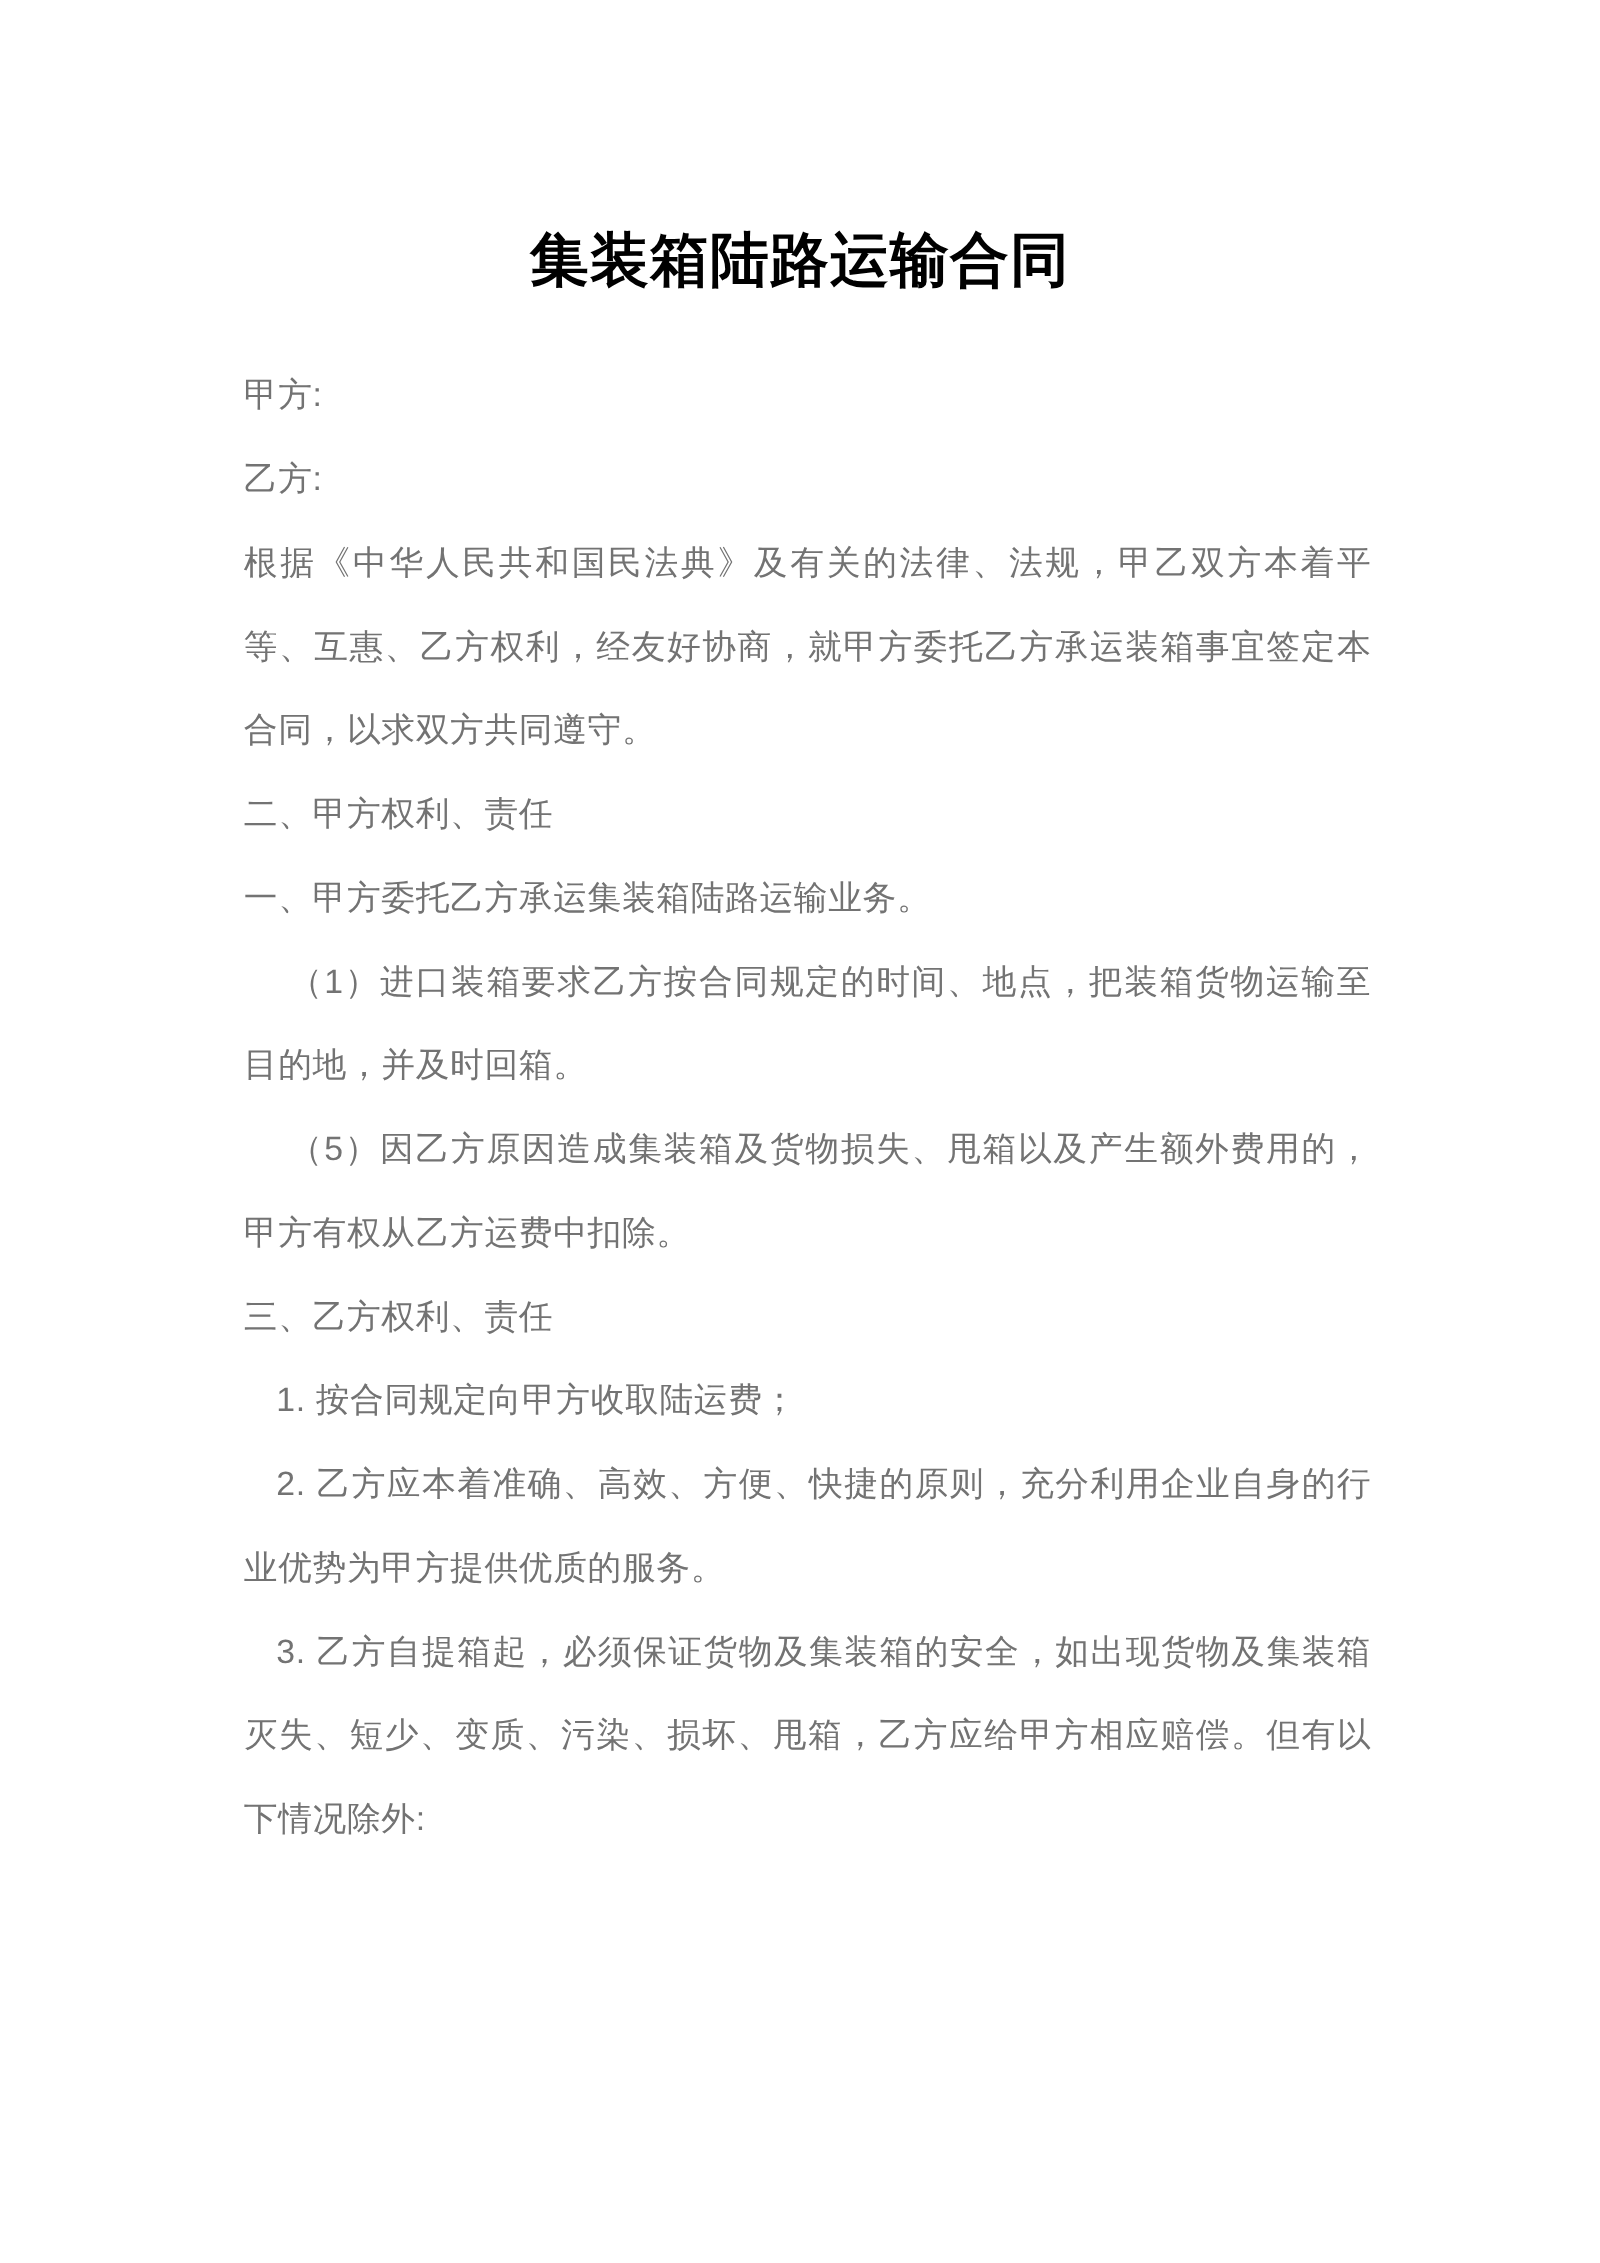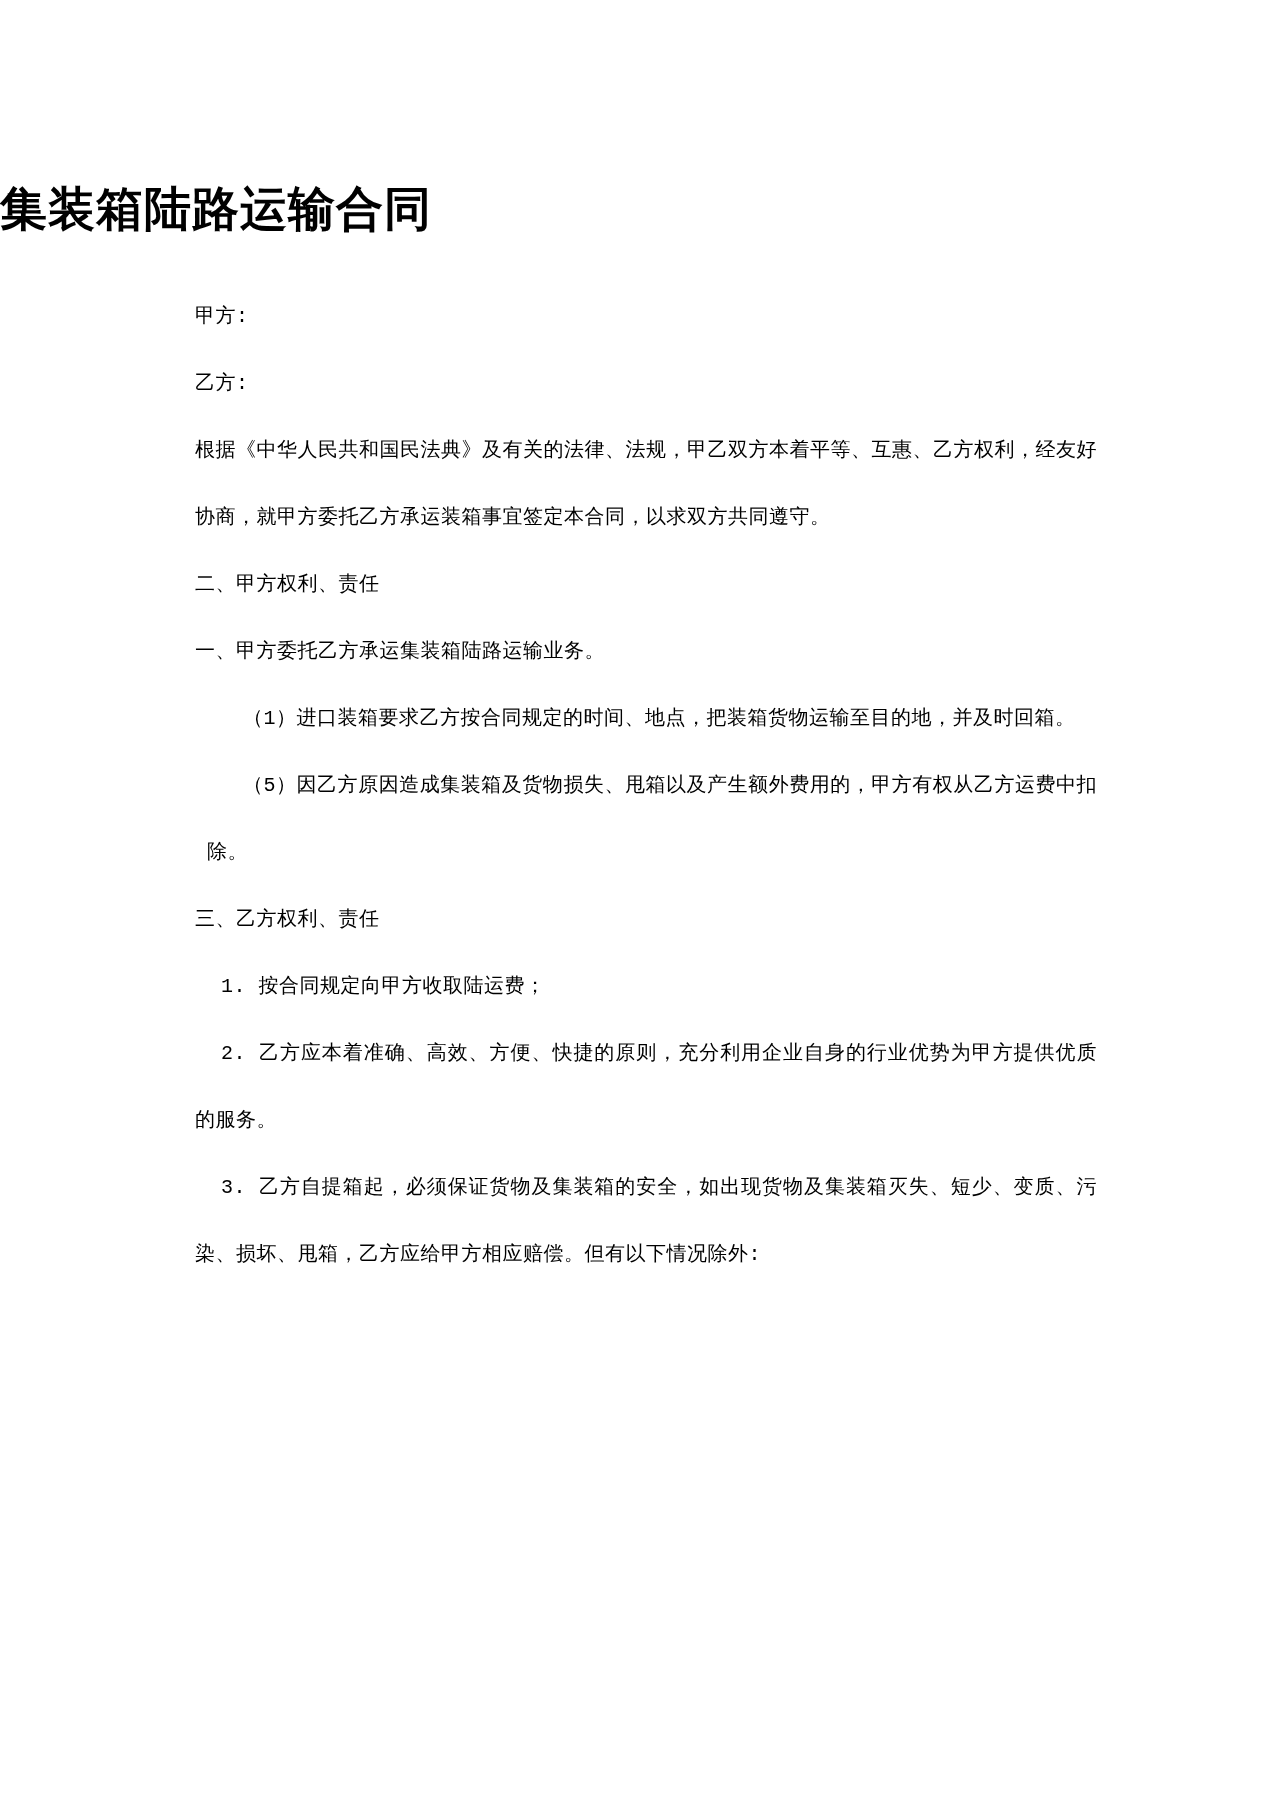"集装箱陆路运输合同" .title { text-align: left -> center }
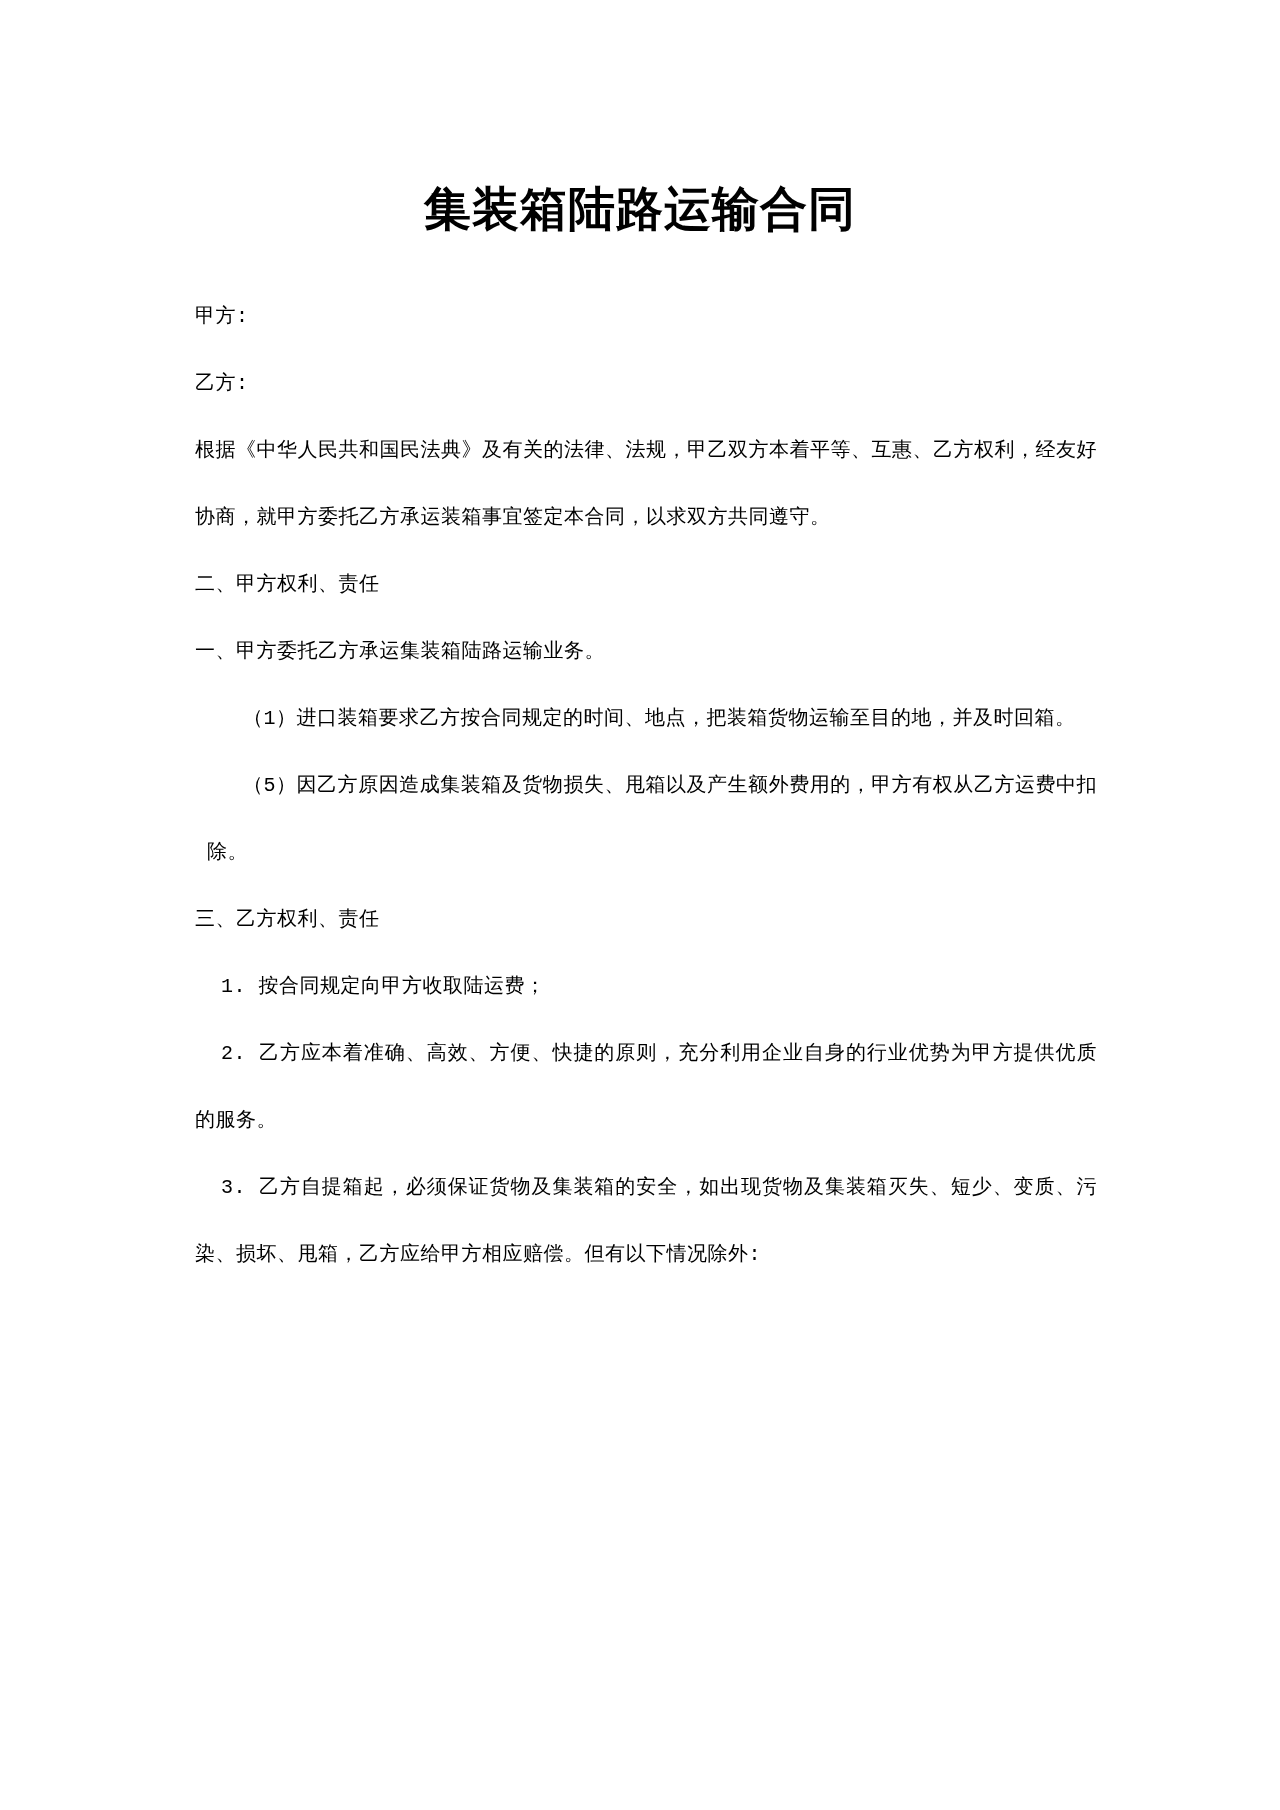"甲方:" .body { color: #000000 -> #737373; font-family: Liberation Mono, monospace -> Liberation Sans, sans-serif; font-size: 20px -> 27px }
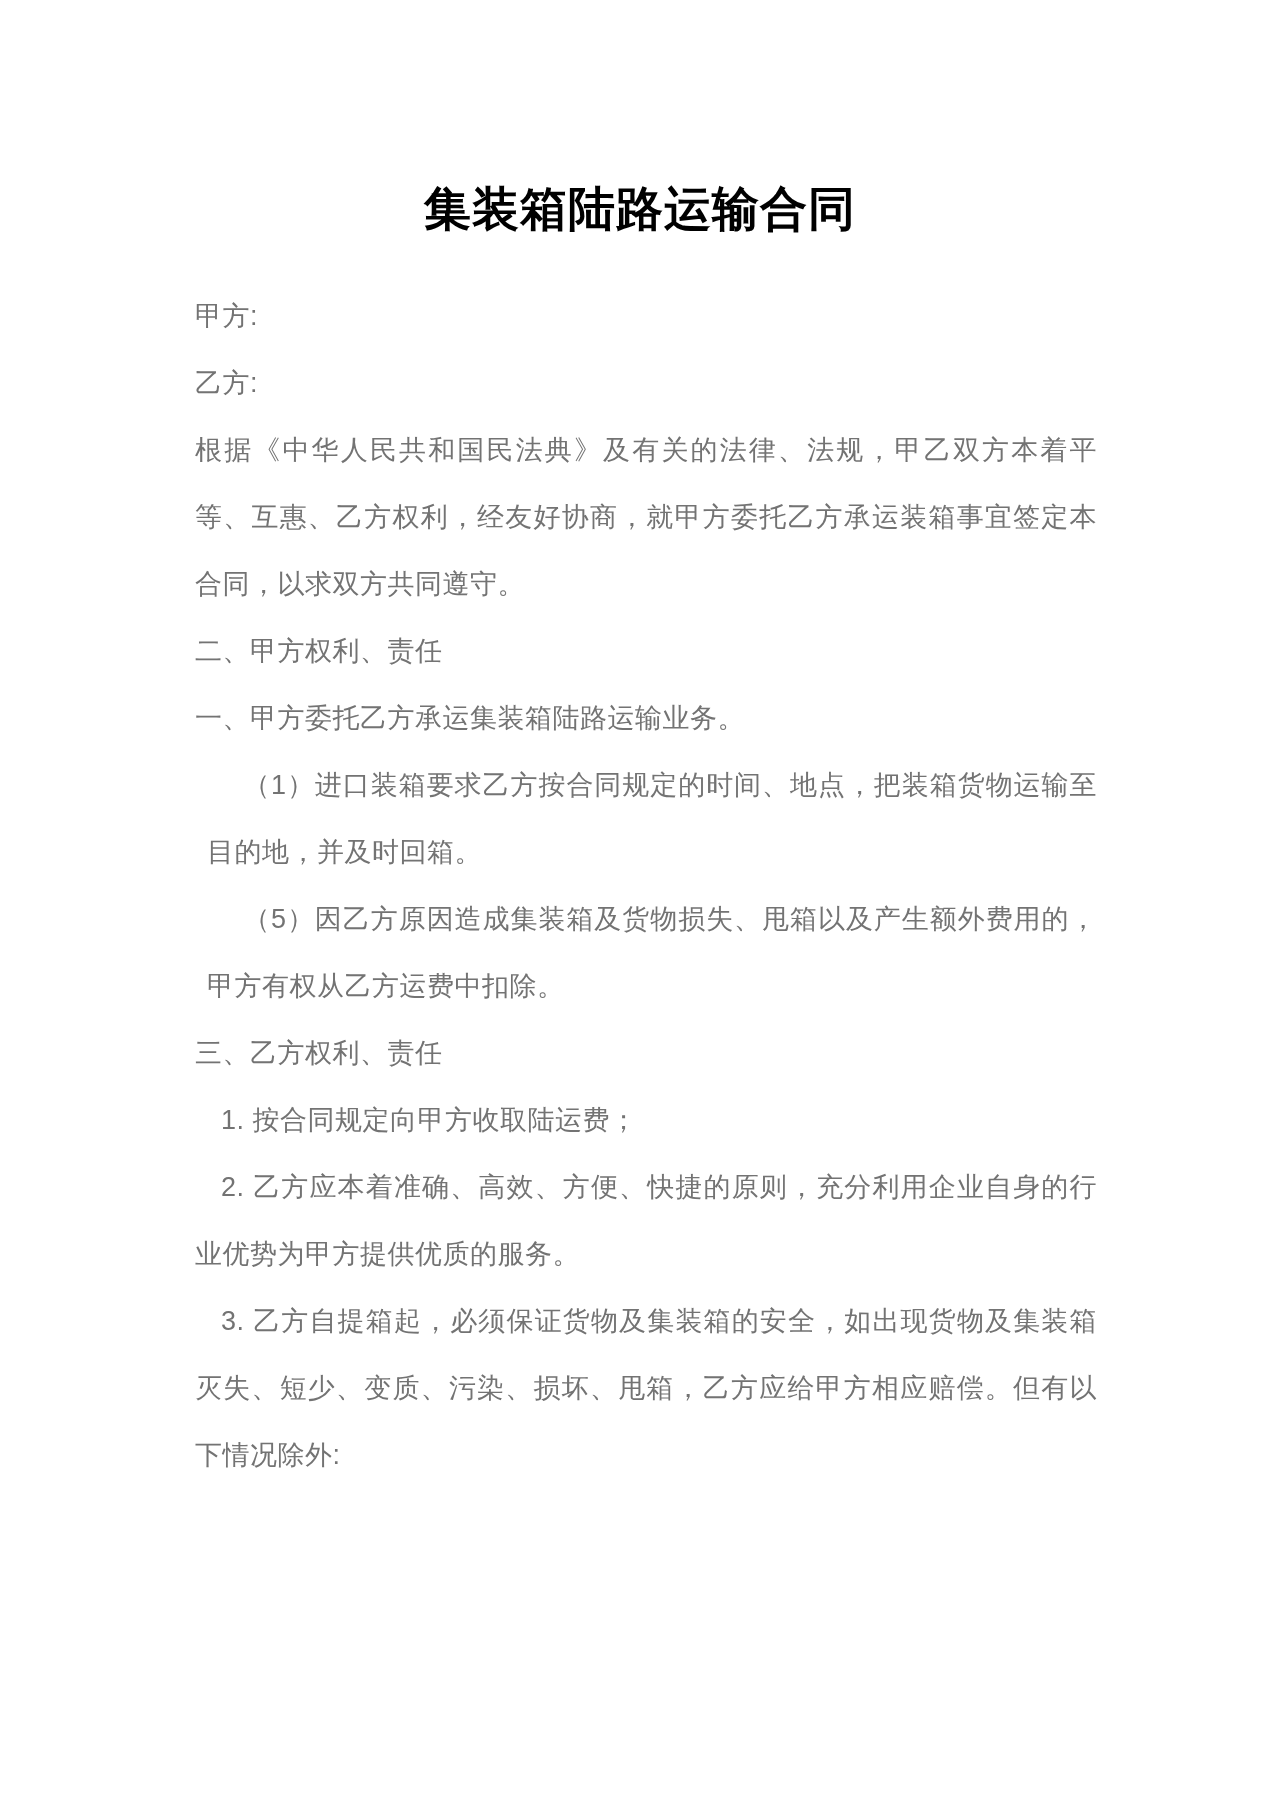"（1）进口装箱要求乙方按合同规定的时间、地点，把装箱货物运输至目的地，并及时回箱" .indent-sub { margin-left: 12px -> none }
